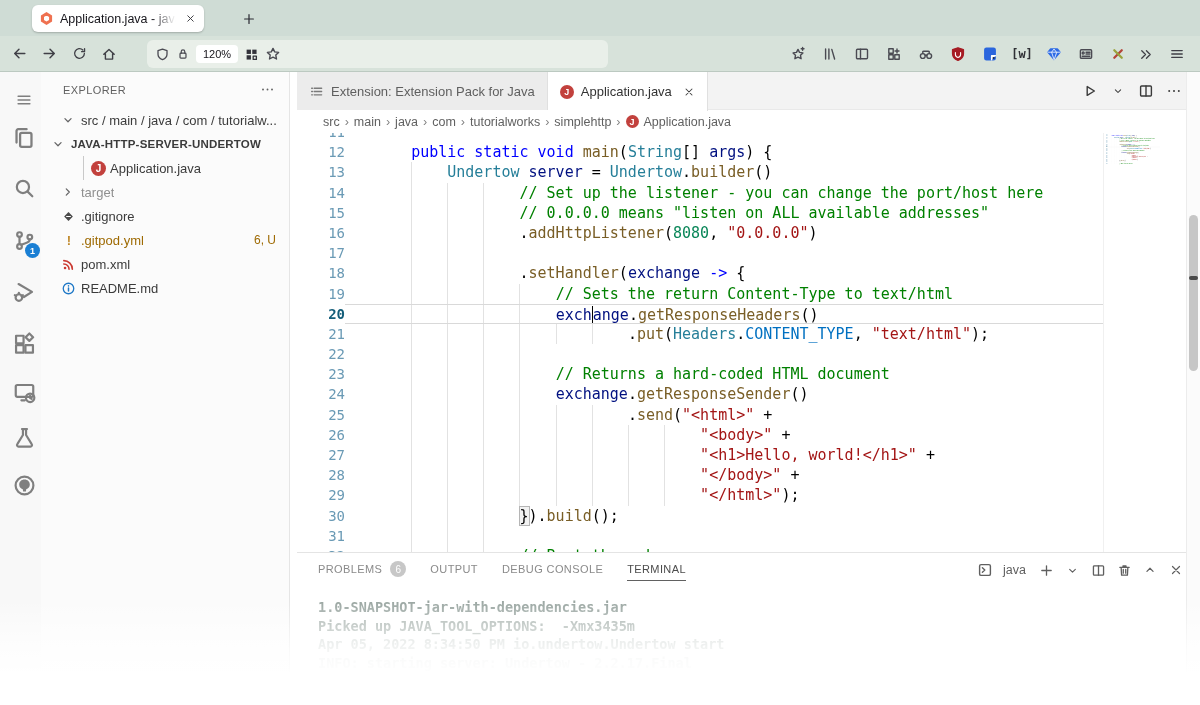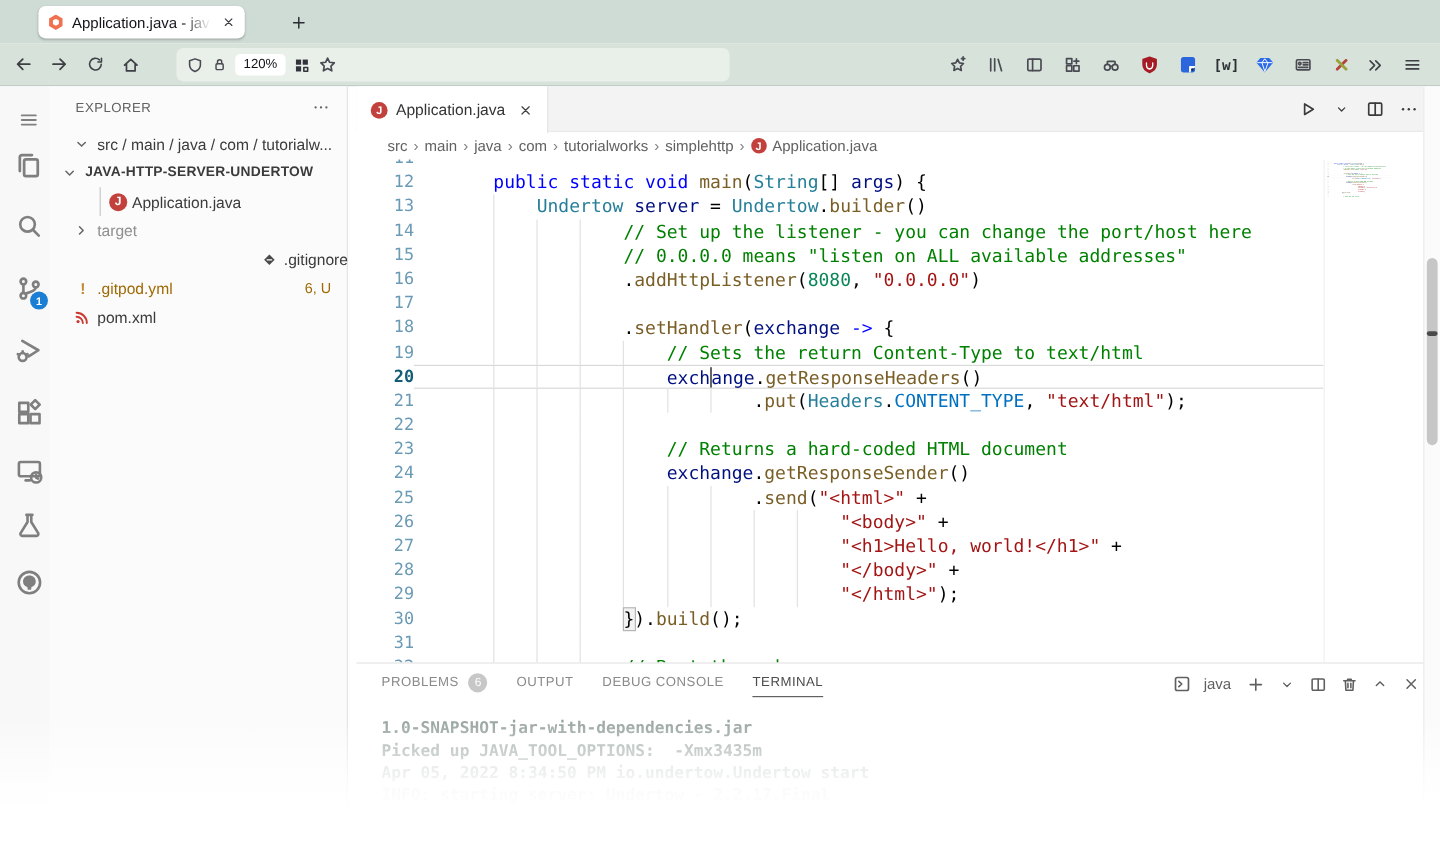"Extension: Extension Pack for Java" div.edtab { html: none -> <div> <span> <svg> <path></path> </svg> </span> <span>Extension: Extension Pack for Java</span> </div> }
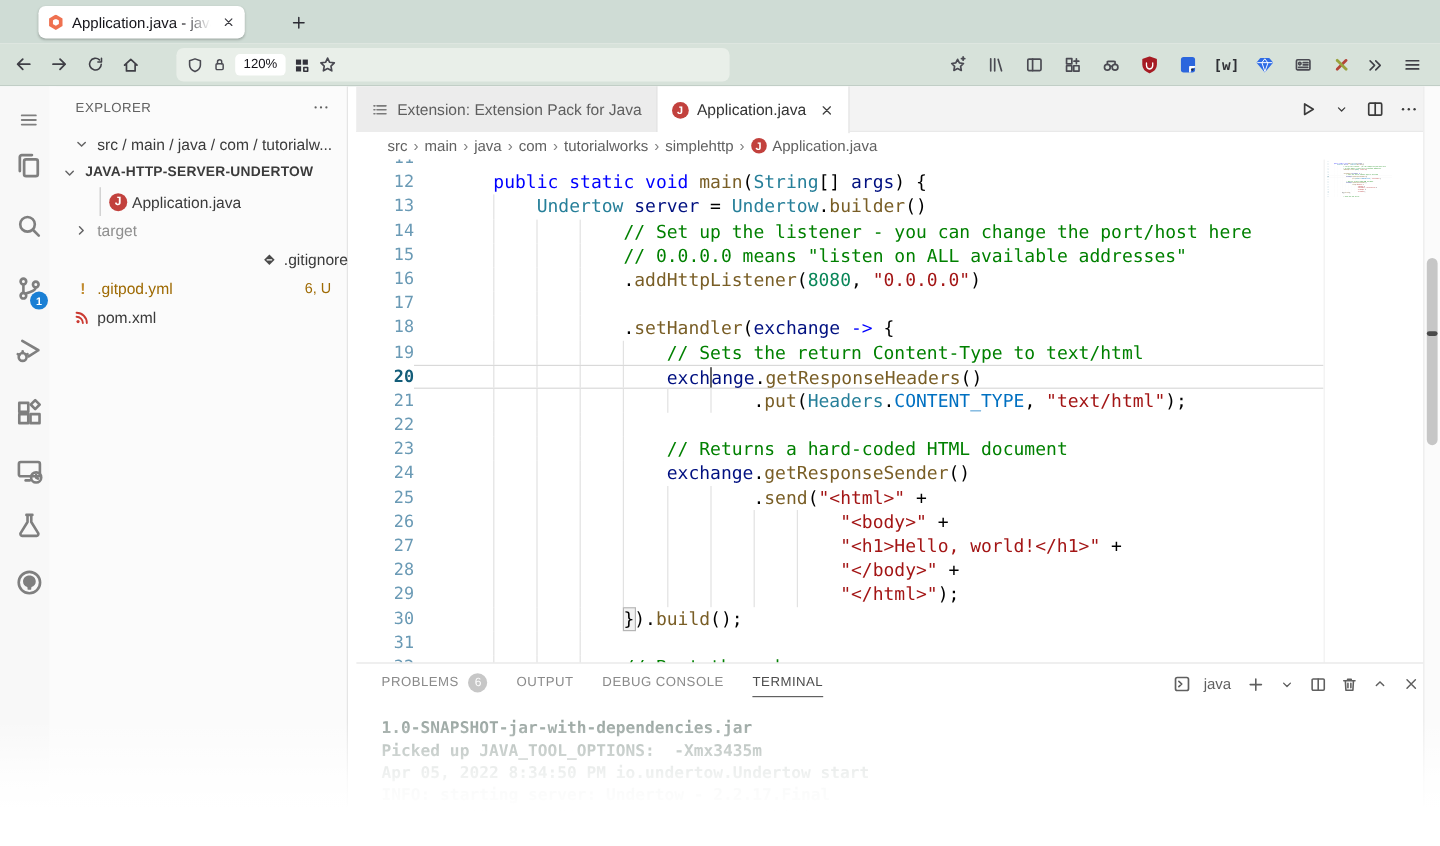".gitignore" div.trow { justify-content: flex-end -> none }
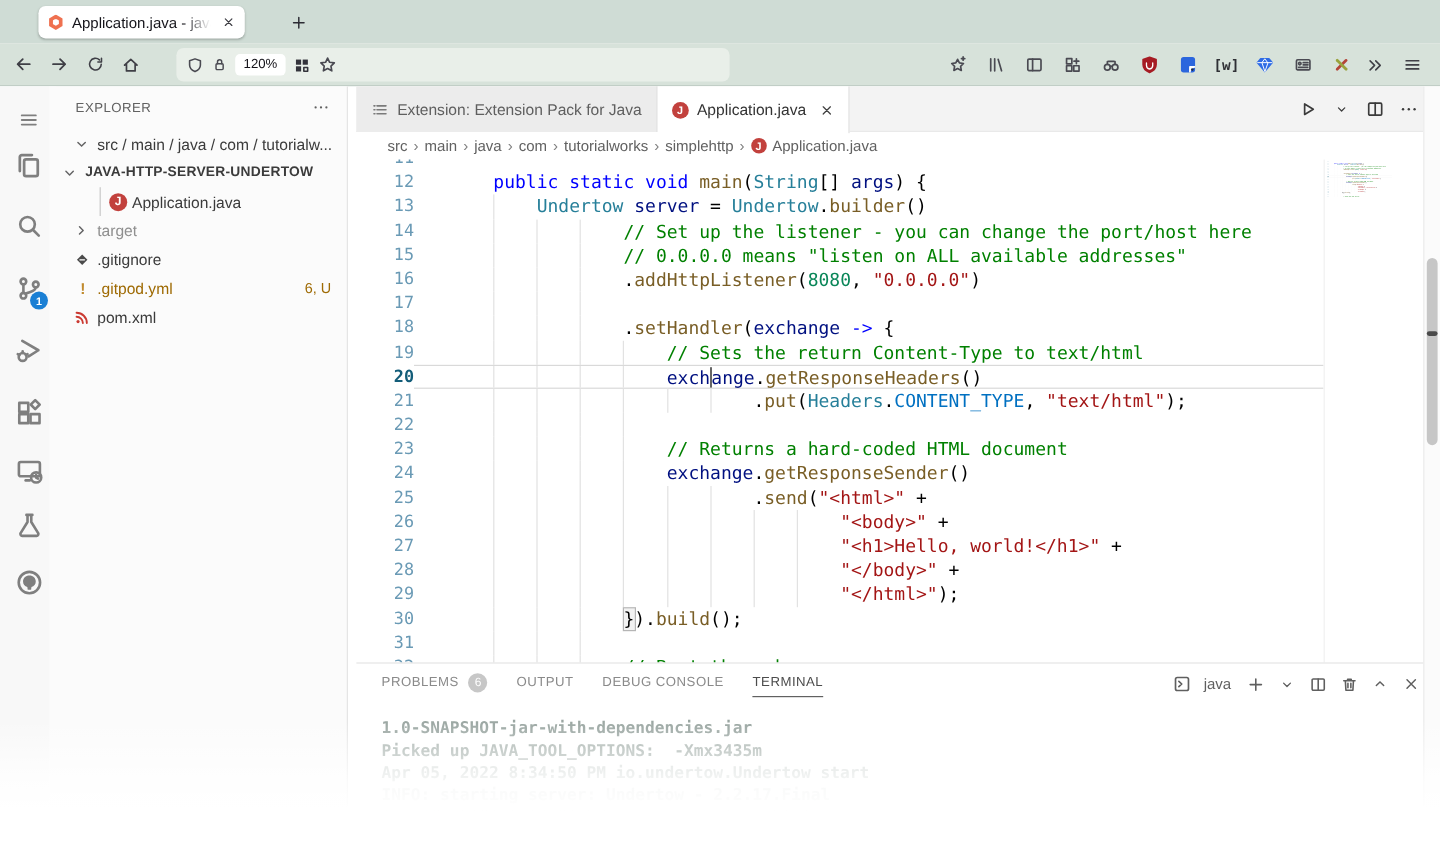"README.md" div.trow { html: none -> <div> <span> <svg> <circle></circle> <path></path> </svg> </span> <span>README.md</span> </div> }
